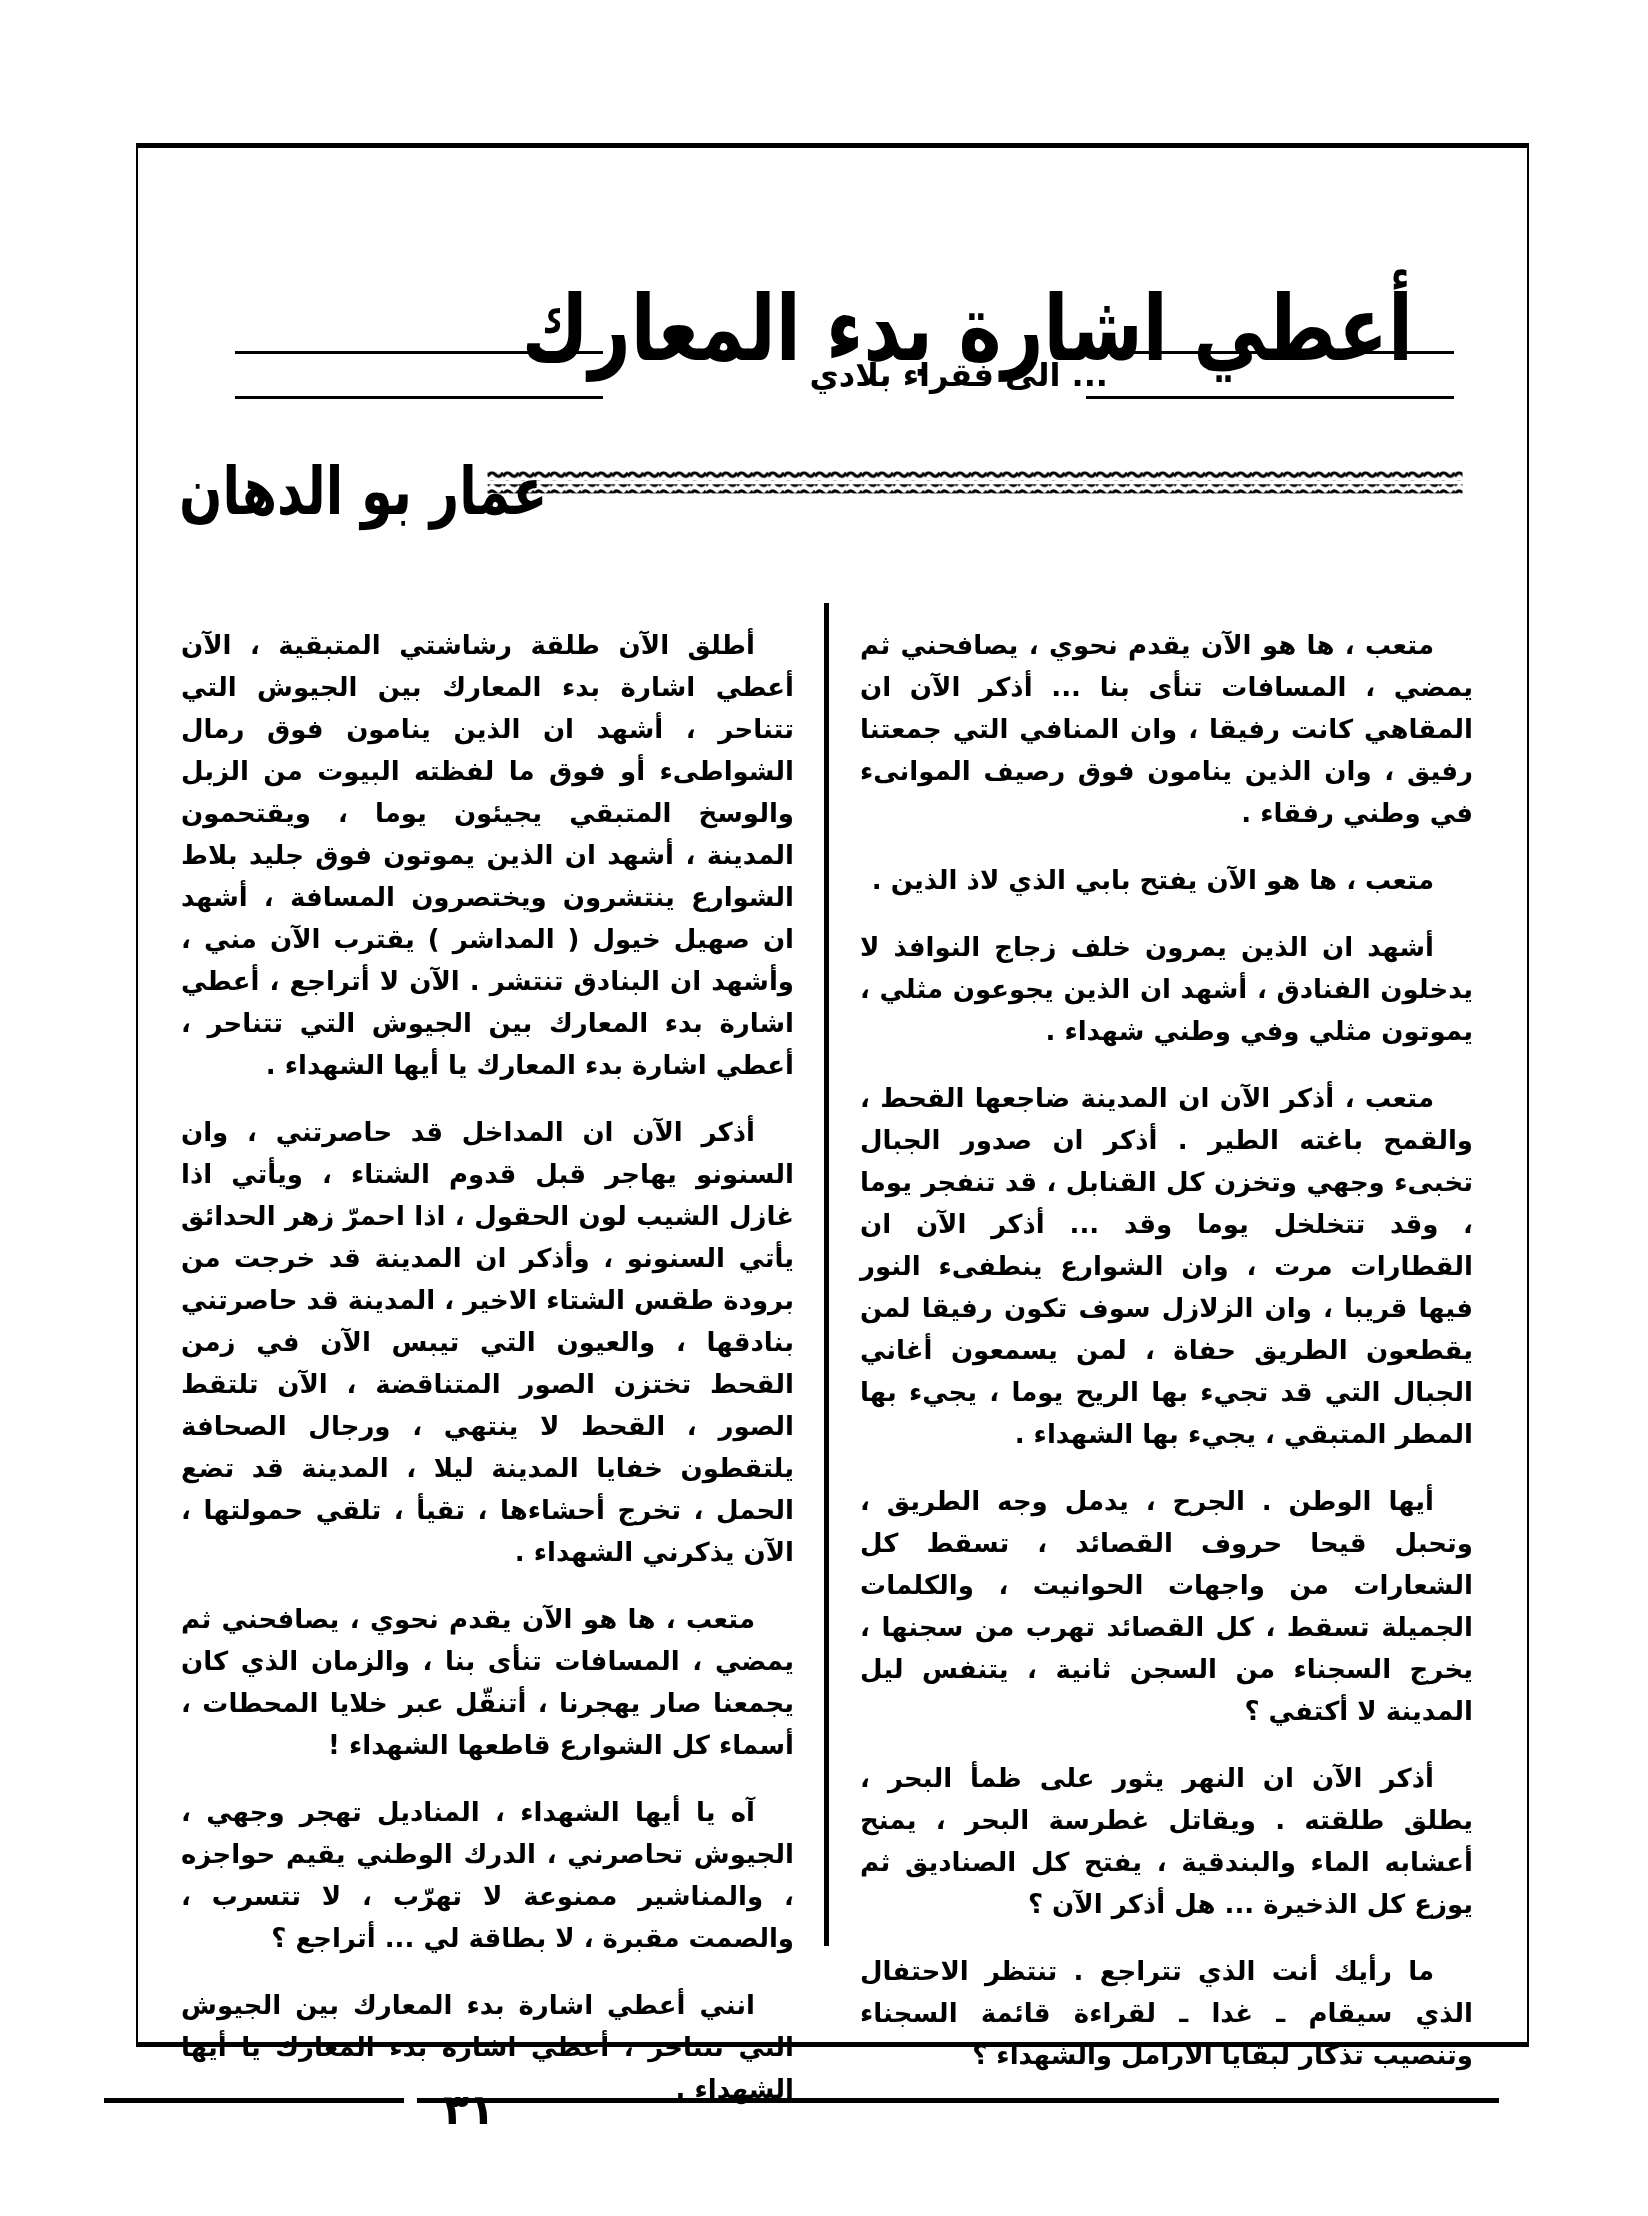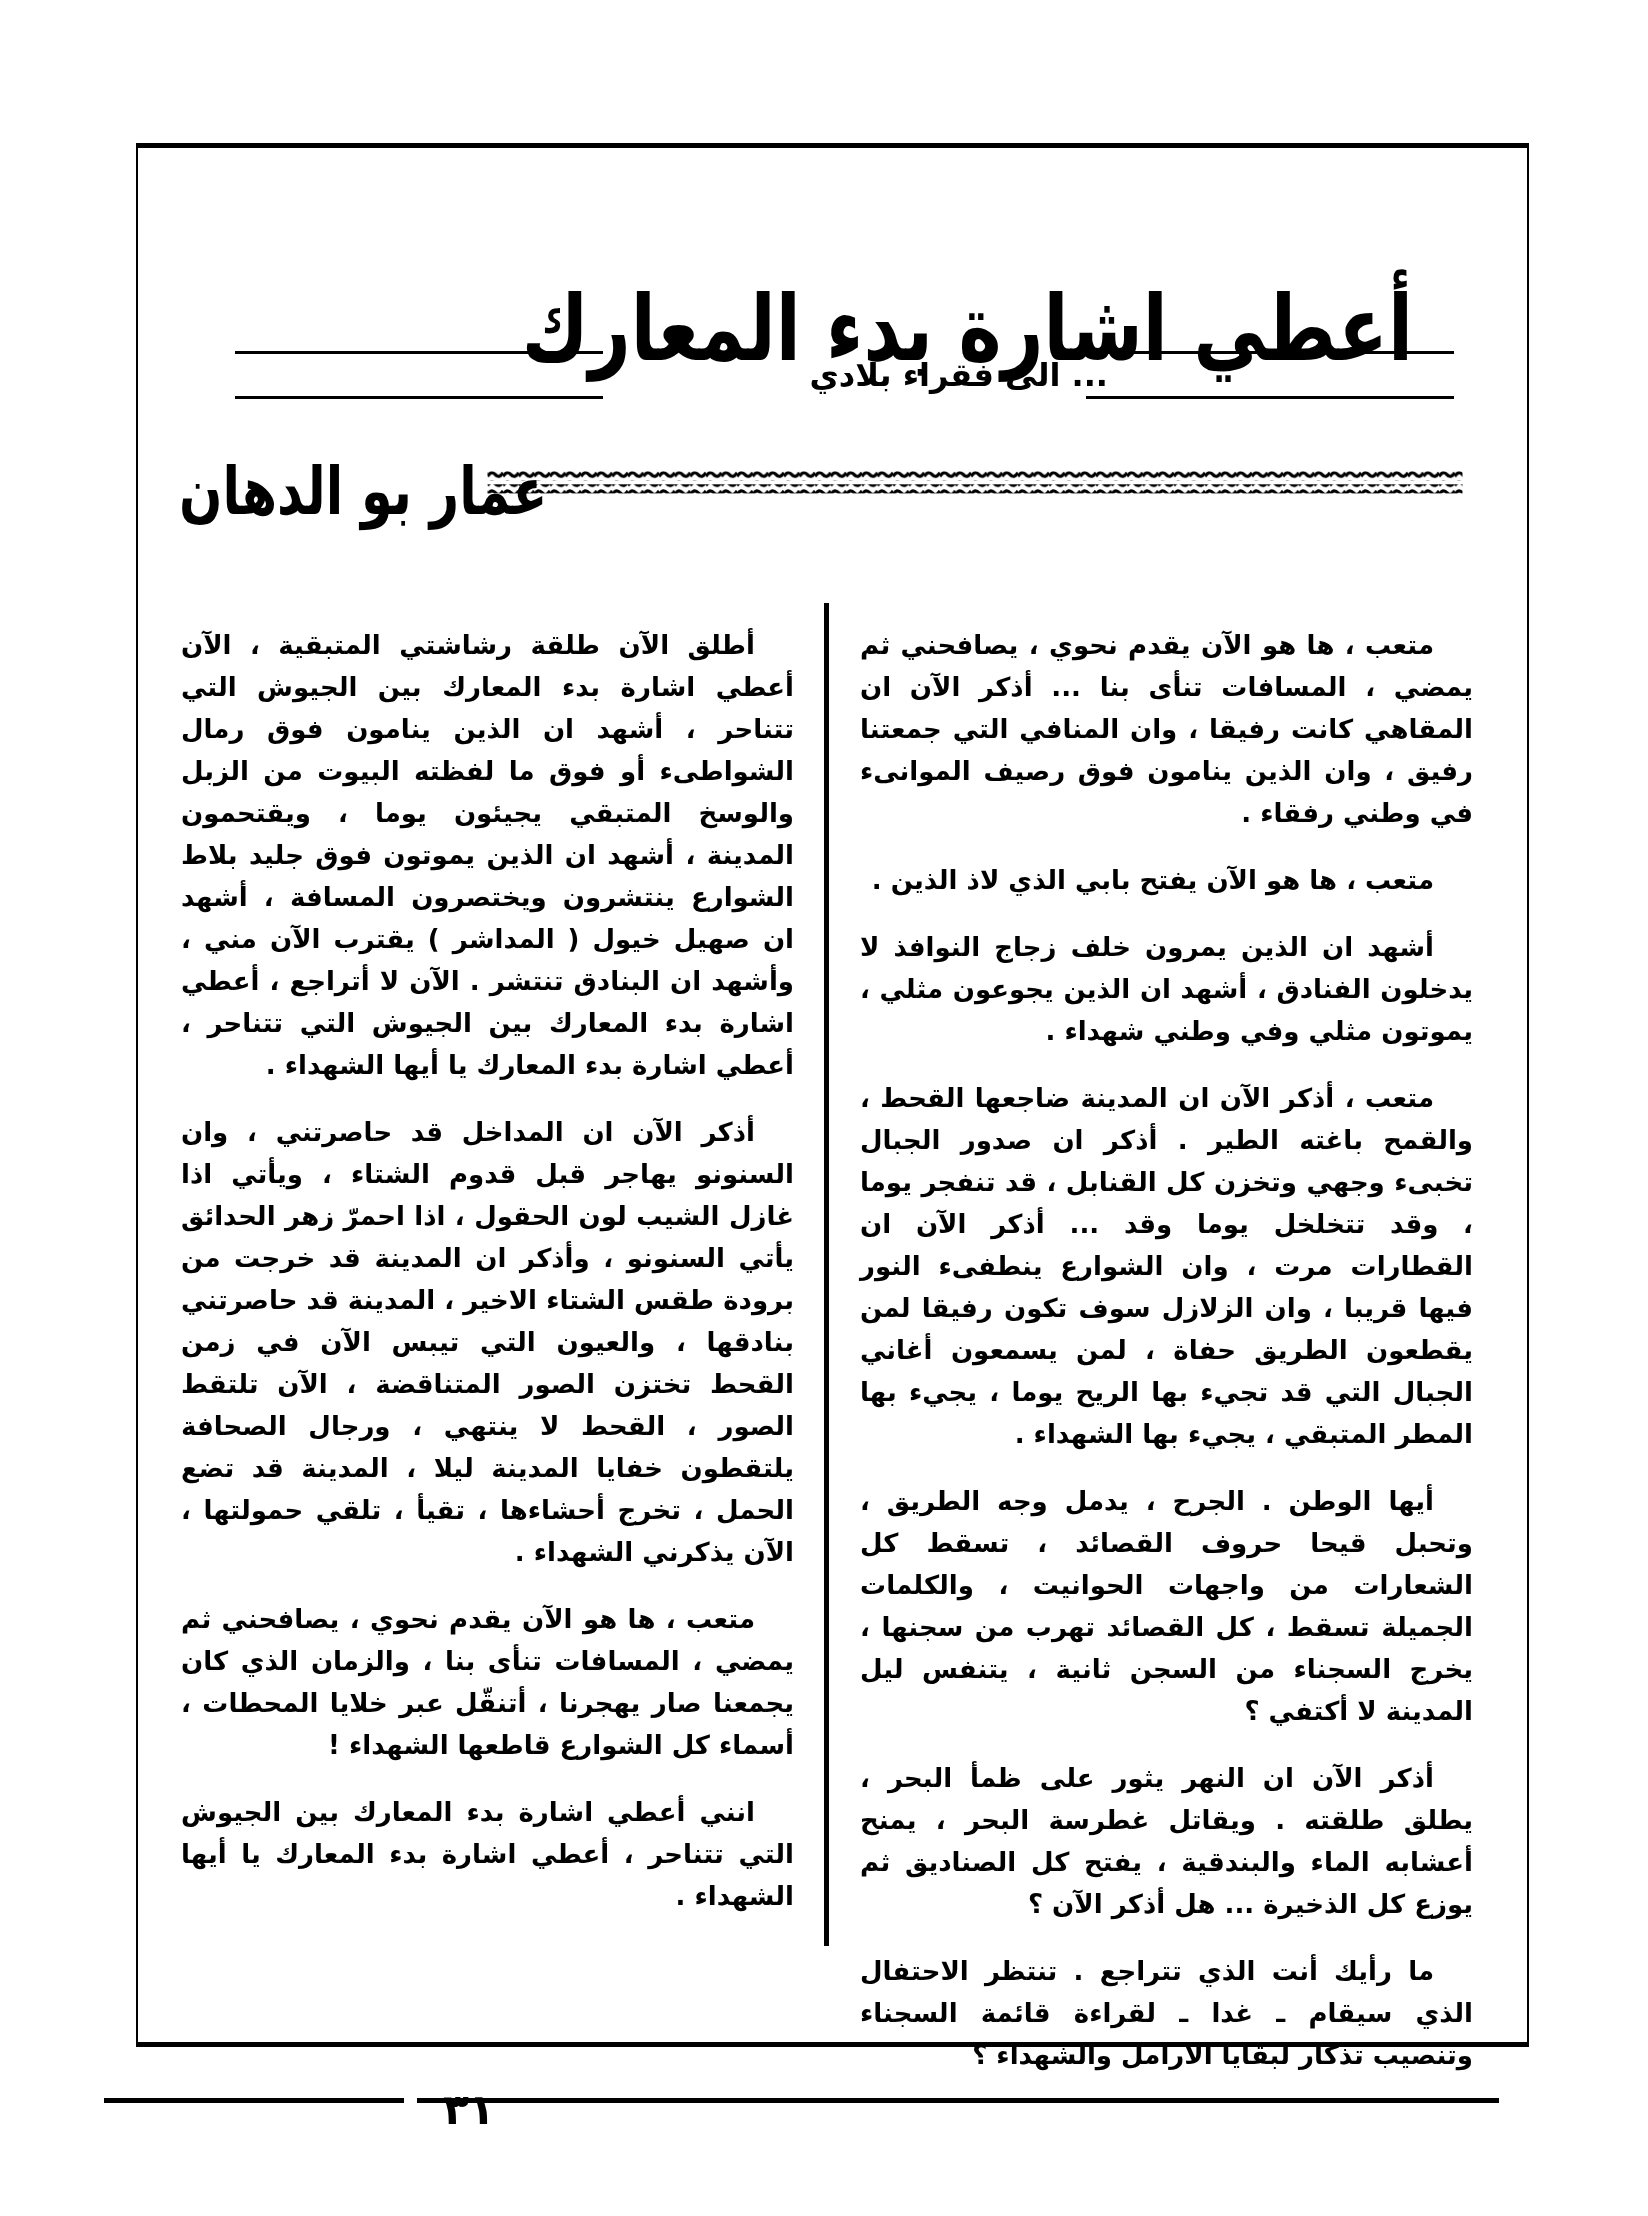"آه يا أيها الشهداء ،" p { html: none -> <p>آه يا أيها الشهداء ، المناديل تهجر وجهي ، الجيوش تحاصرني ، الدرك الوطني يقيم حواجزه ، والمناشير ممنوعة لا تهرّب ، لا تتسرب ، والصمت مقبرة ، لا بطاقة لي ... أتراجع ؟</p> }
